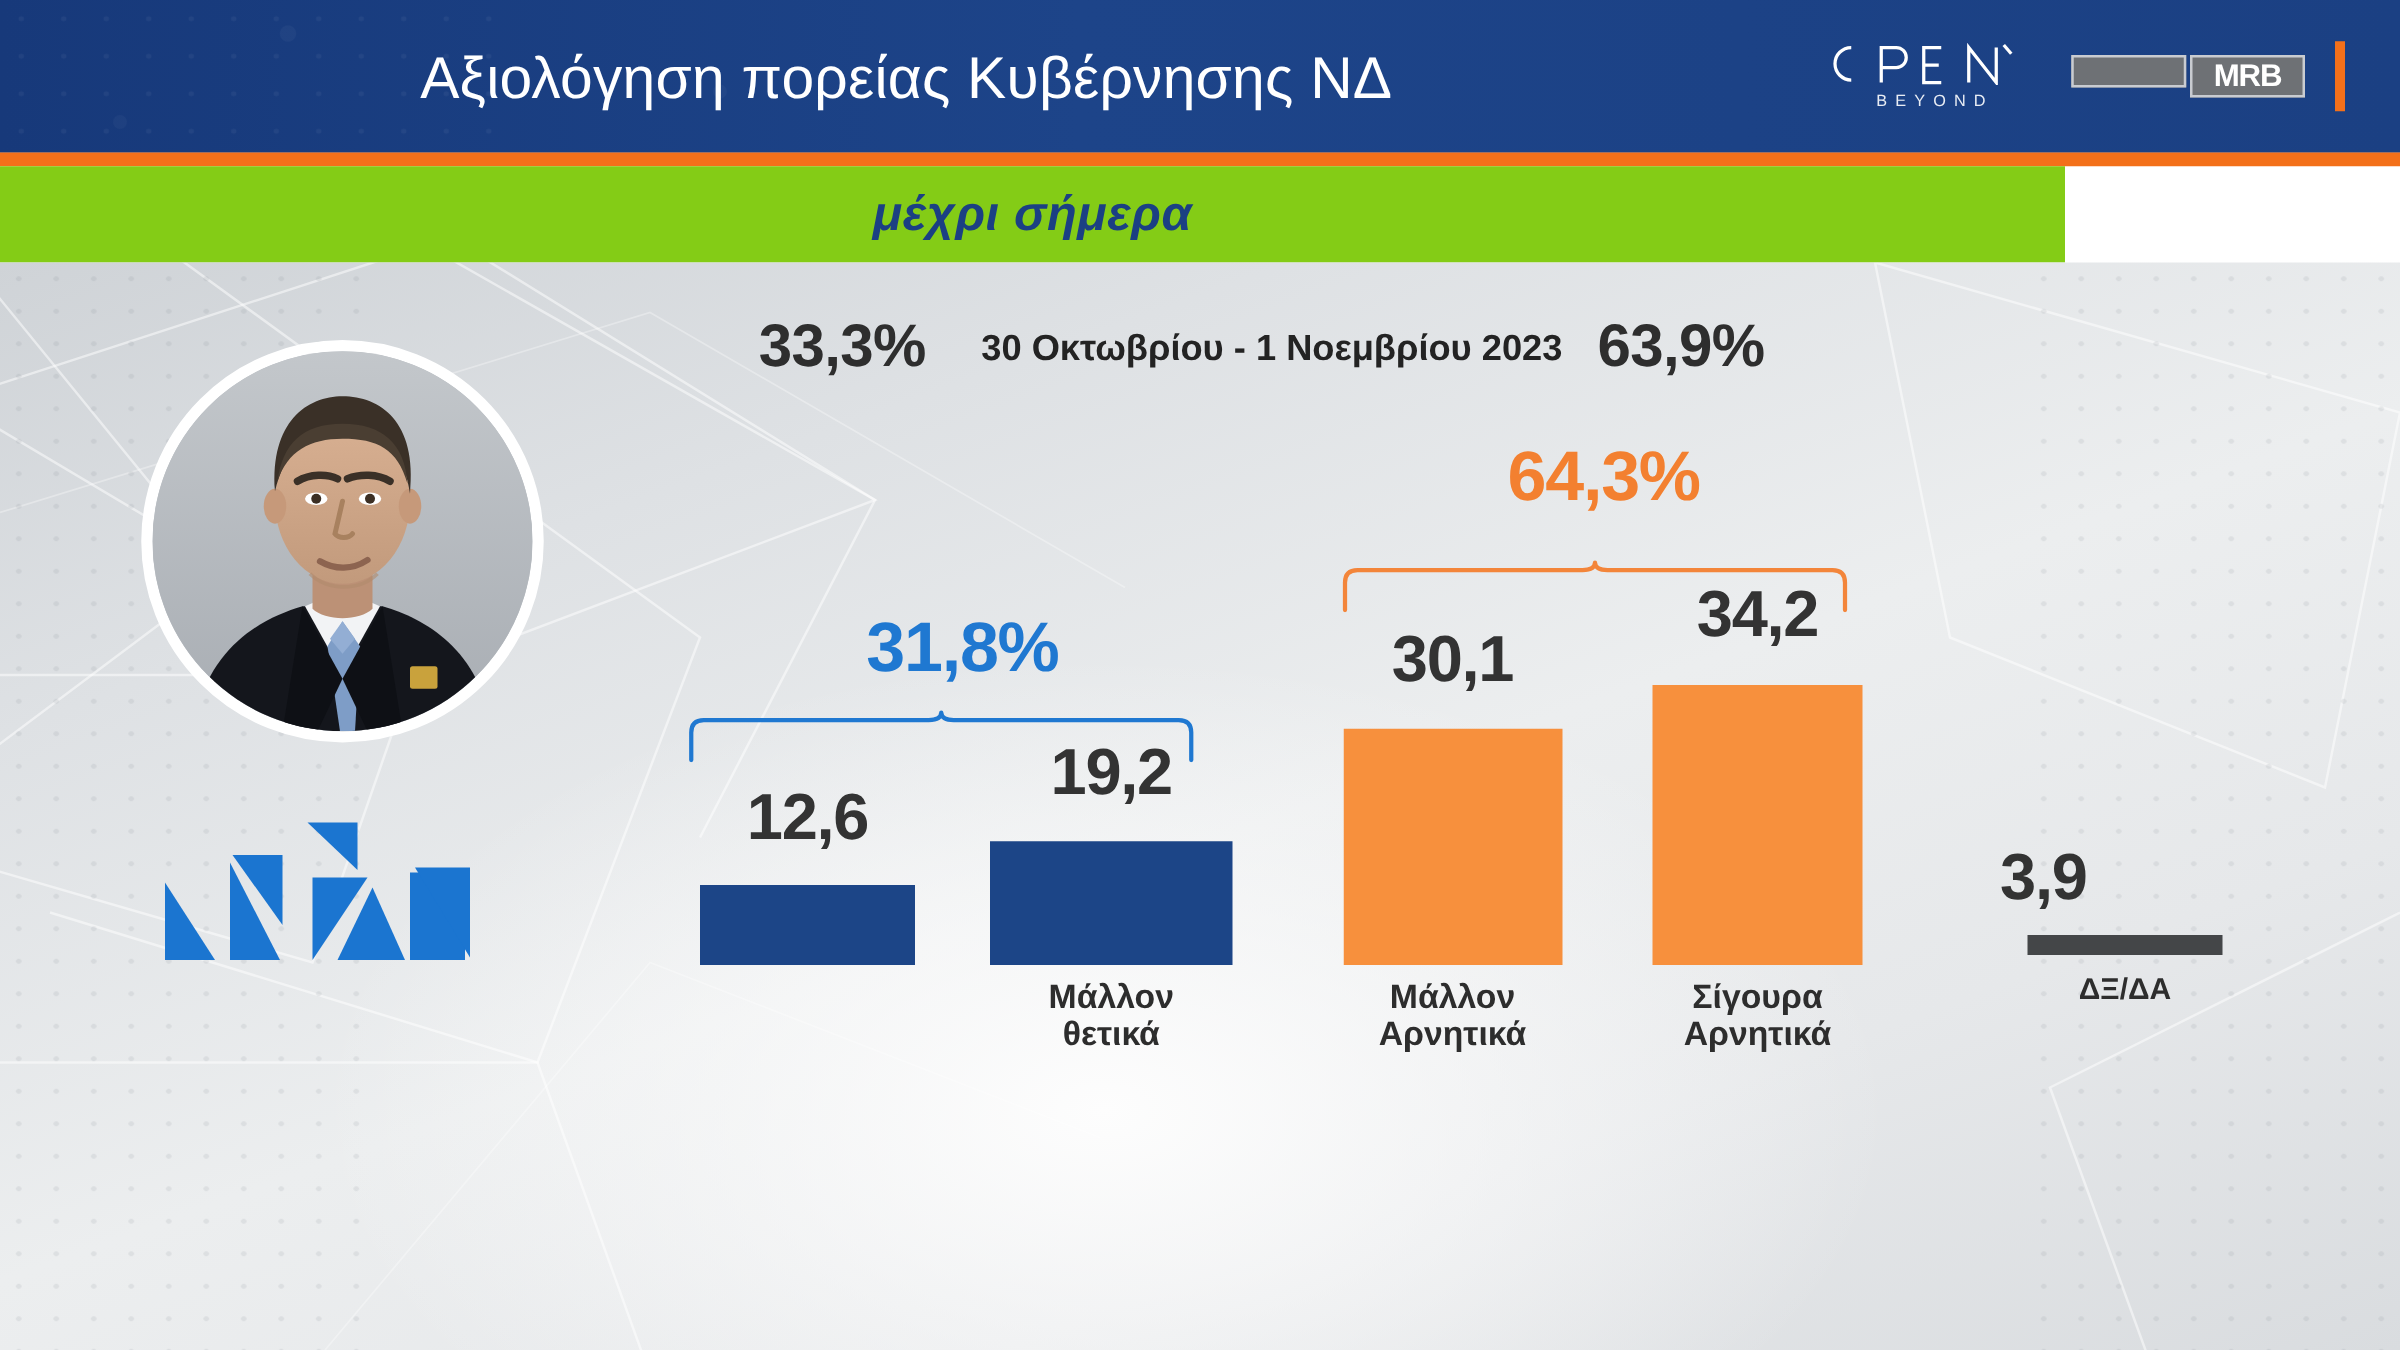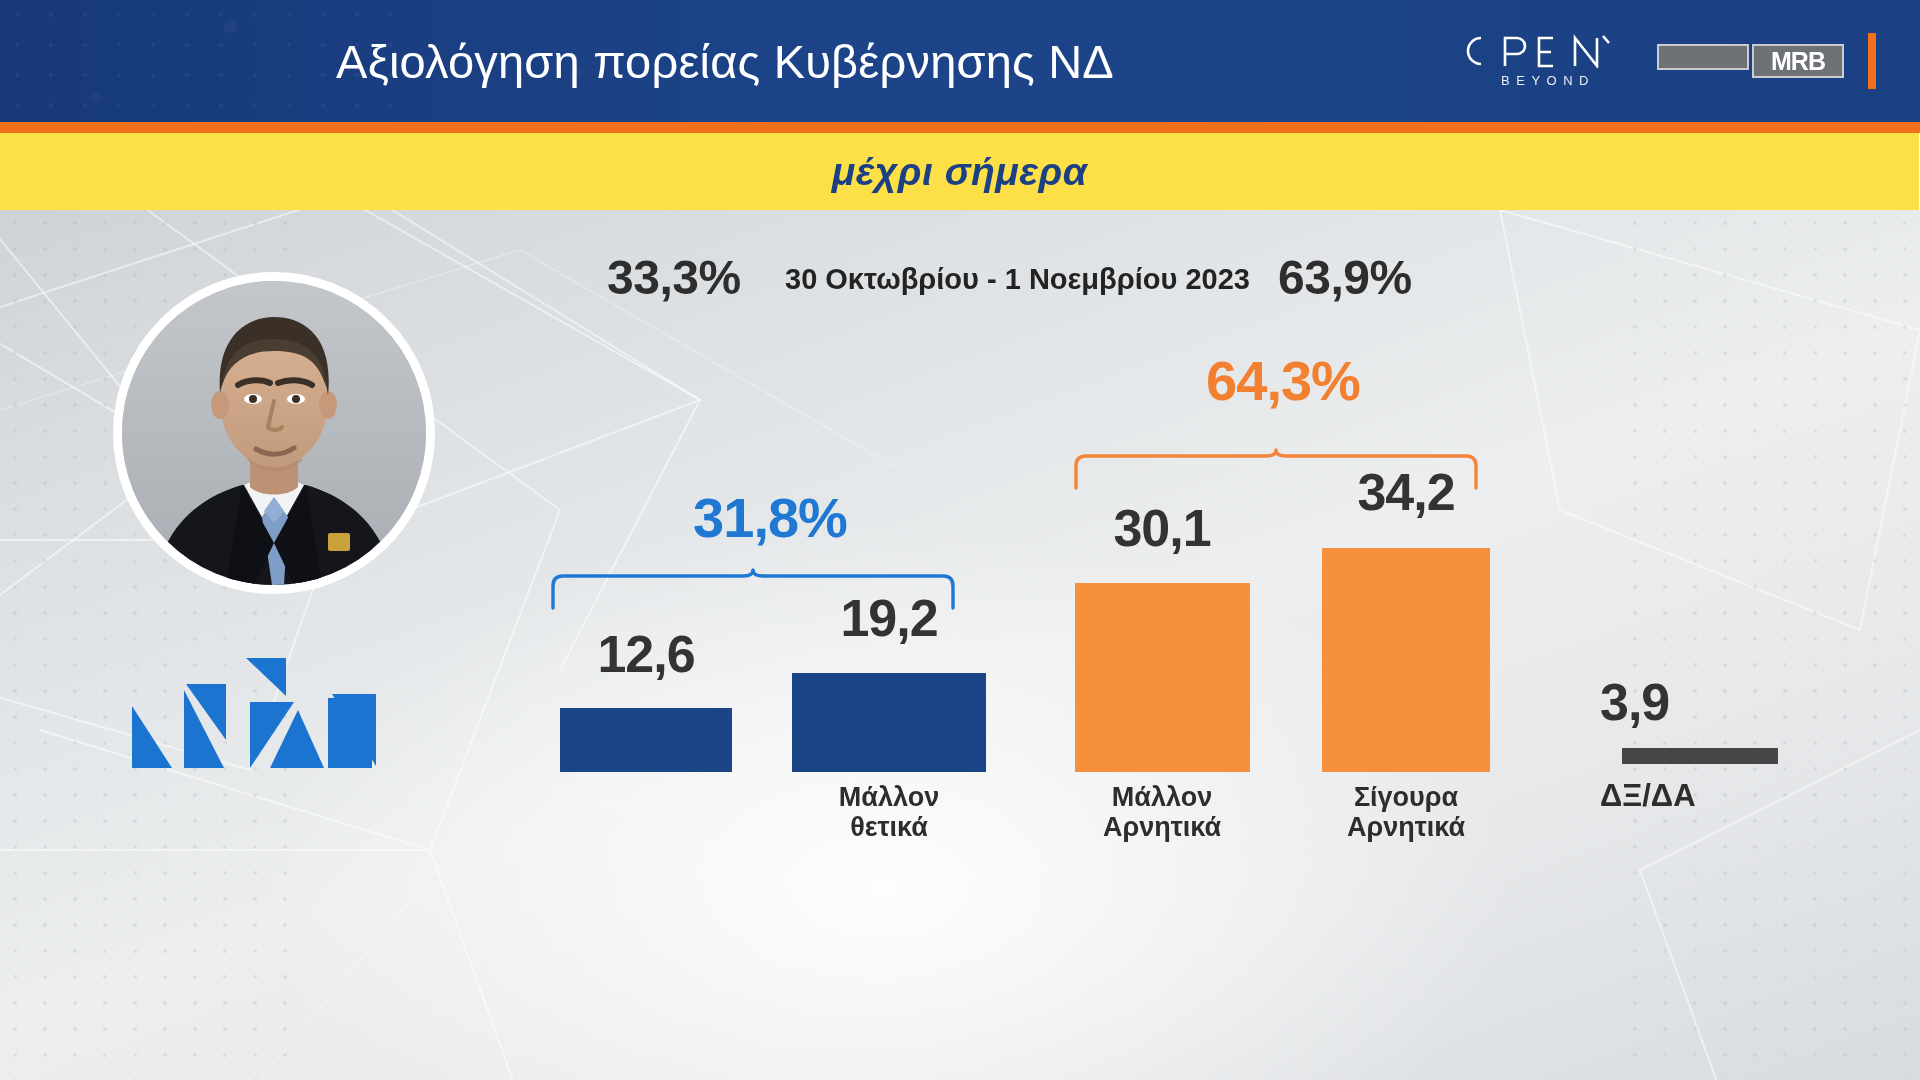"μέχρι σήμερα" .subtitle-band { background: #fde047 -> #84cc16; width: 1919px -> 1652px }
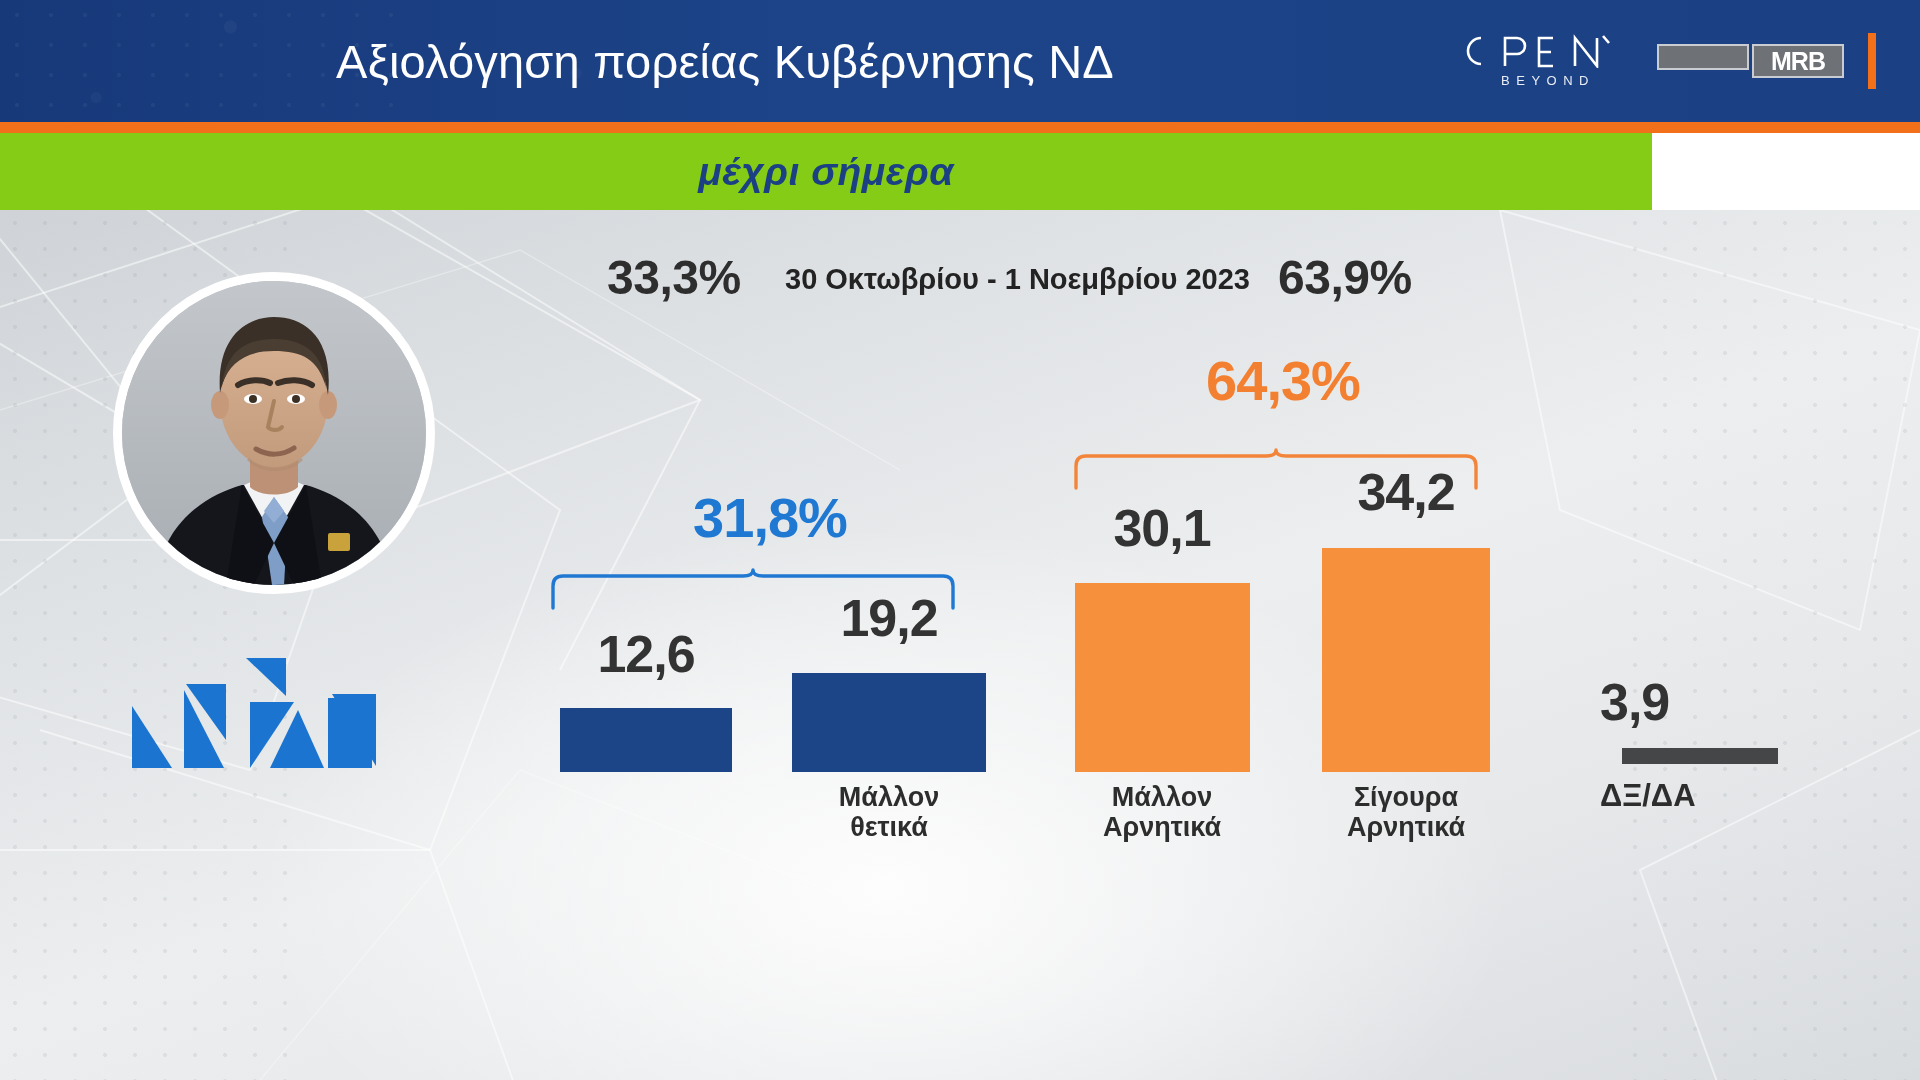"ΔΞ/ΔΑ" .dk-cat { font-size: 31px -> 24px; text-align: none -> center }
